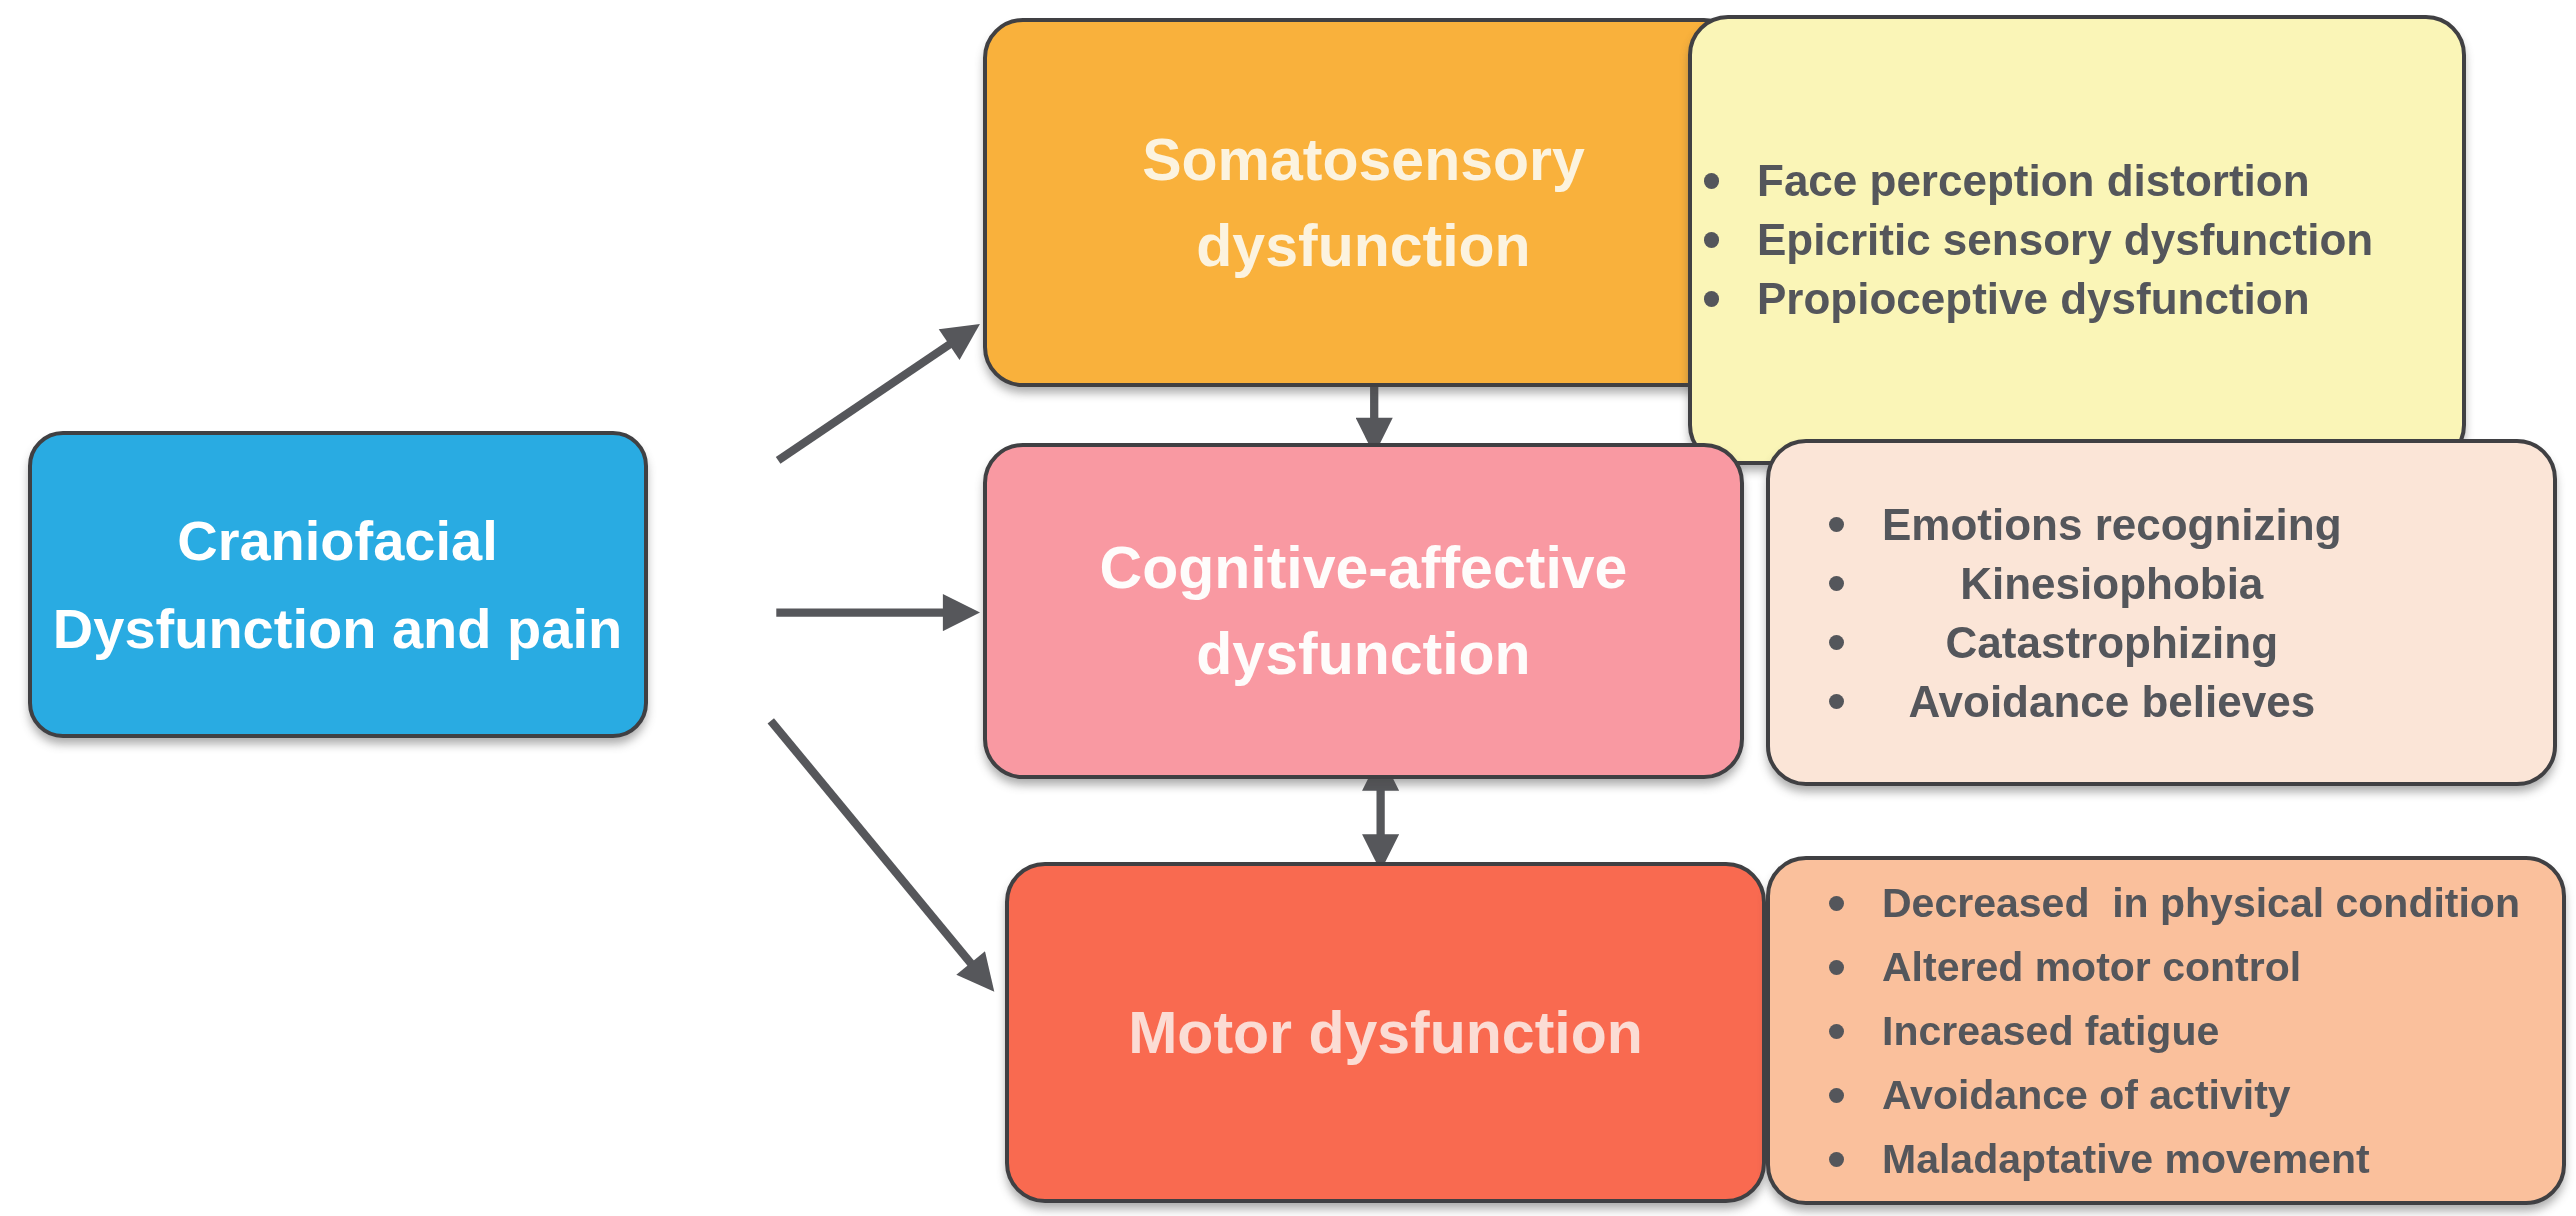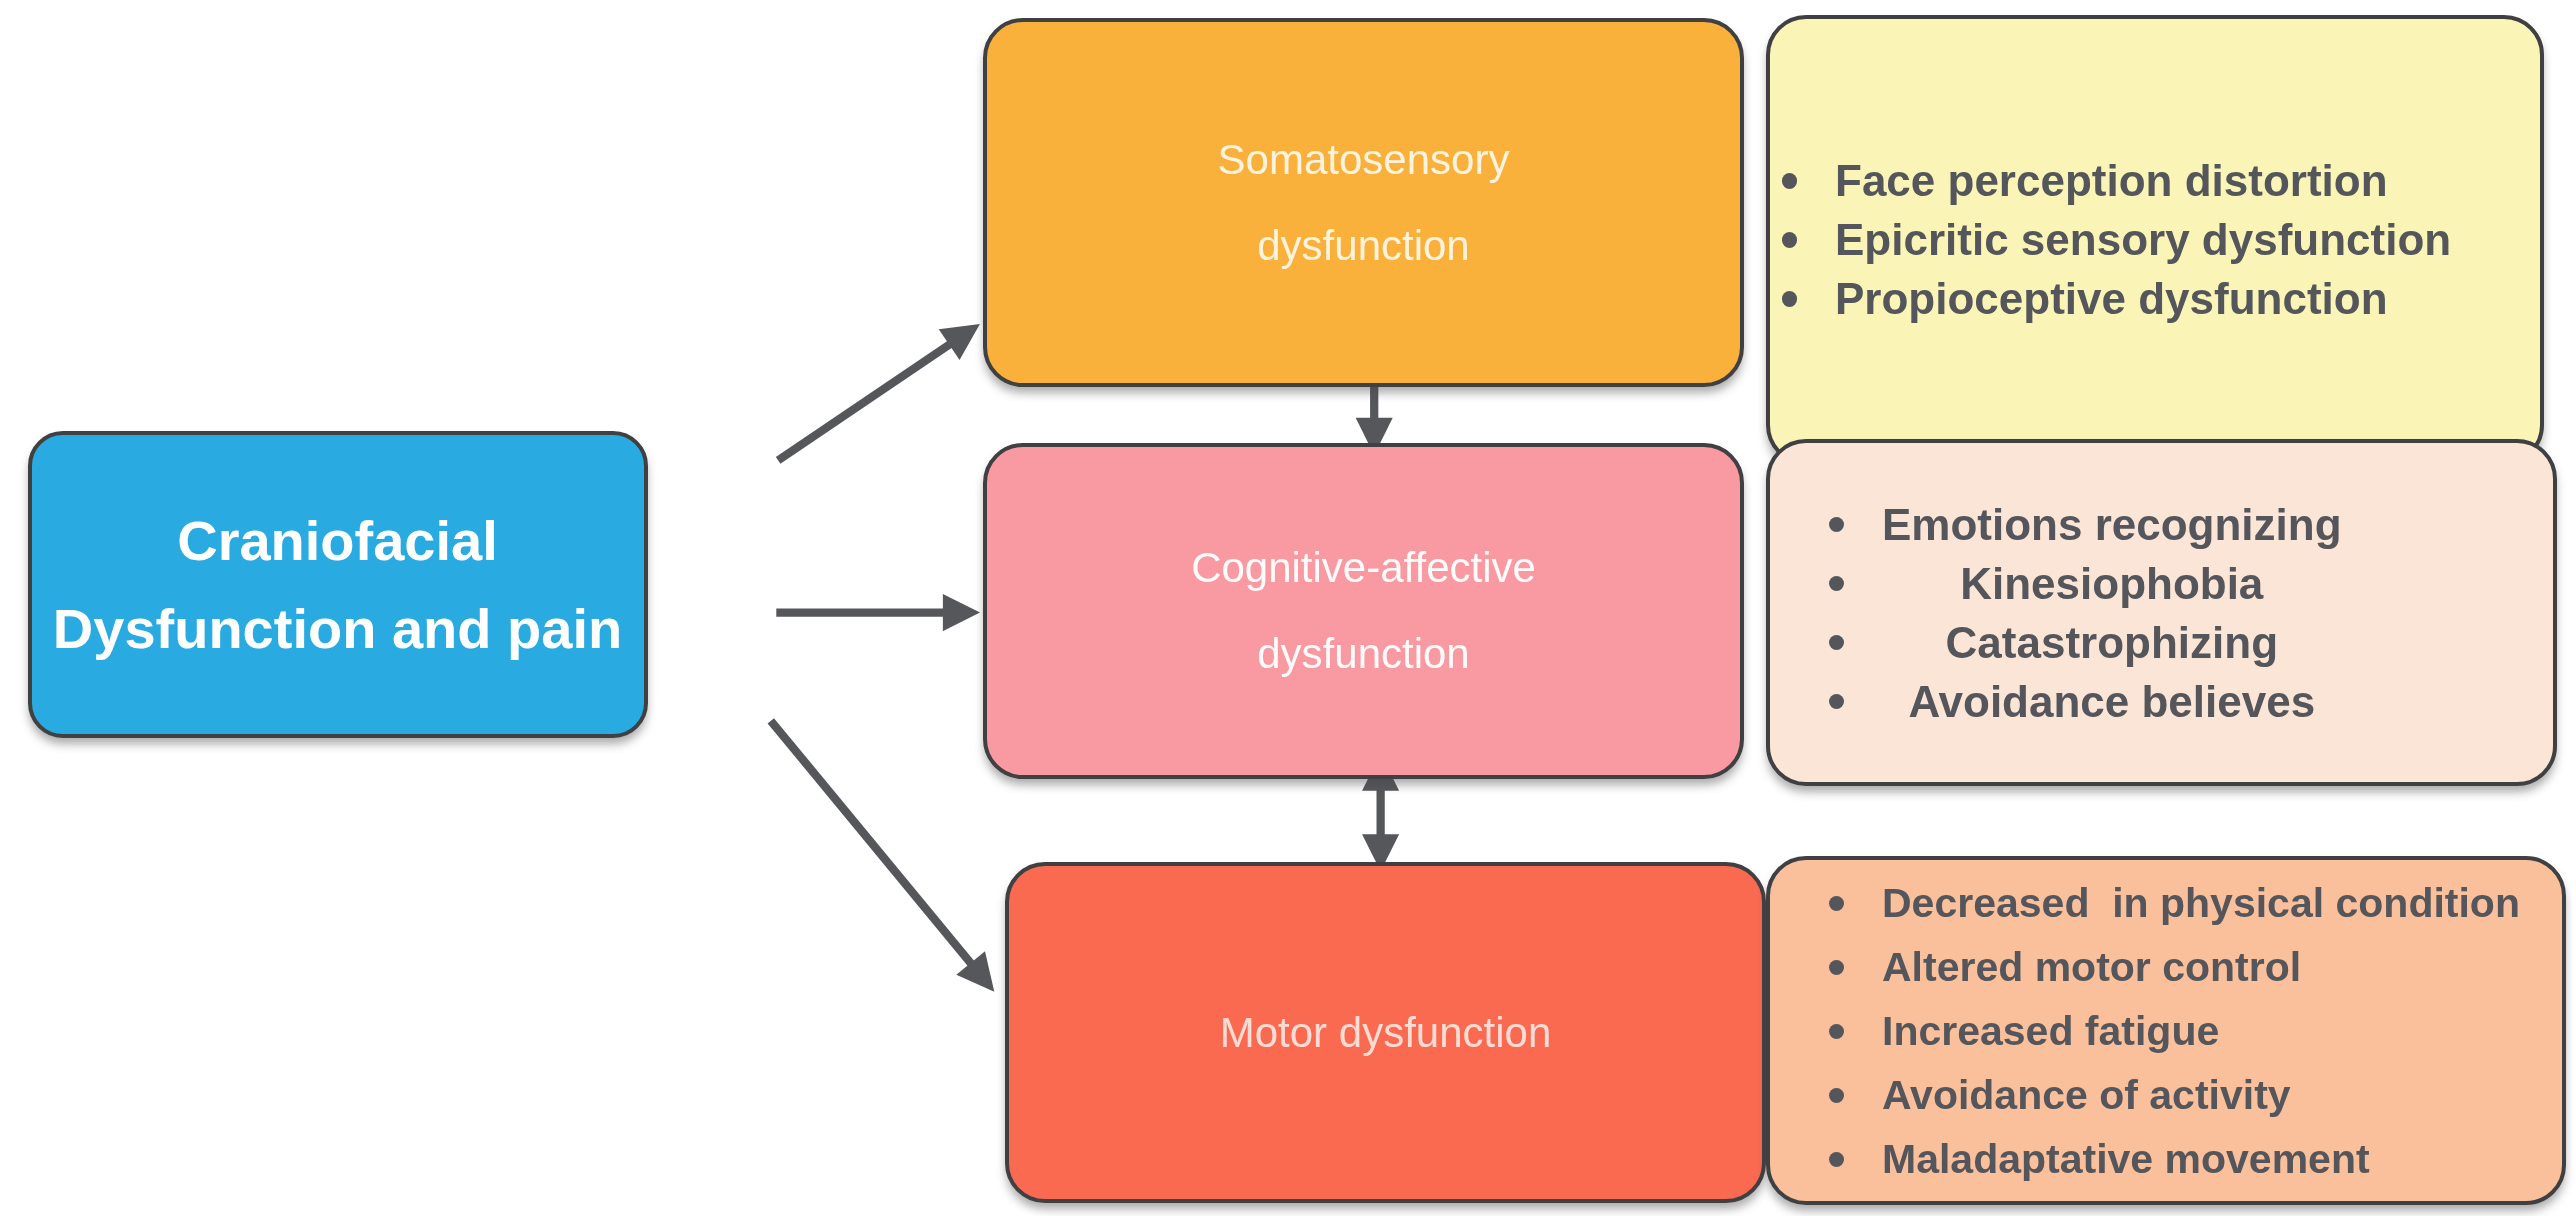"Somatosensory" .node.branch { font-size: 42px -> 59px; font-weight: normal -> bold }
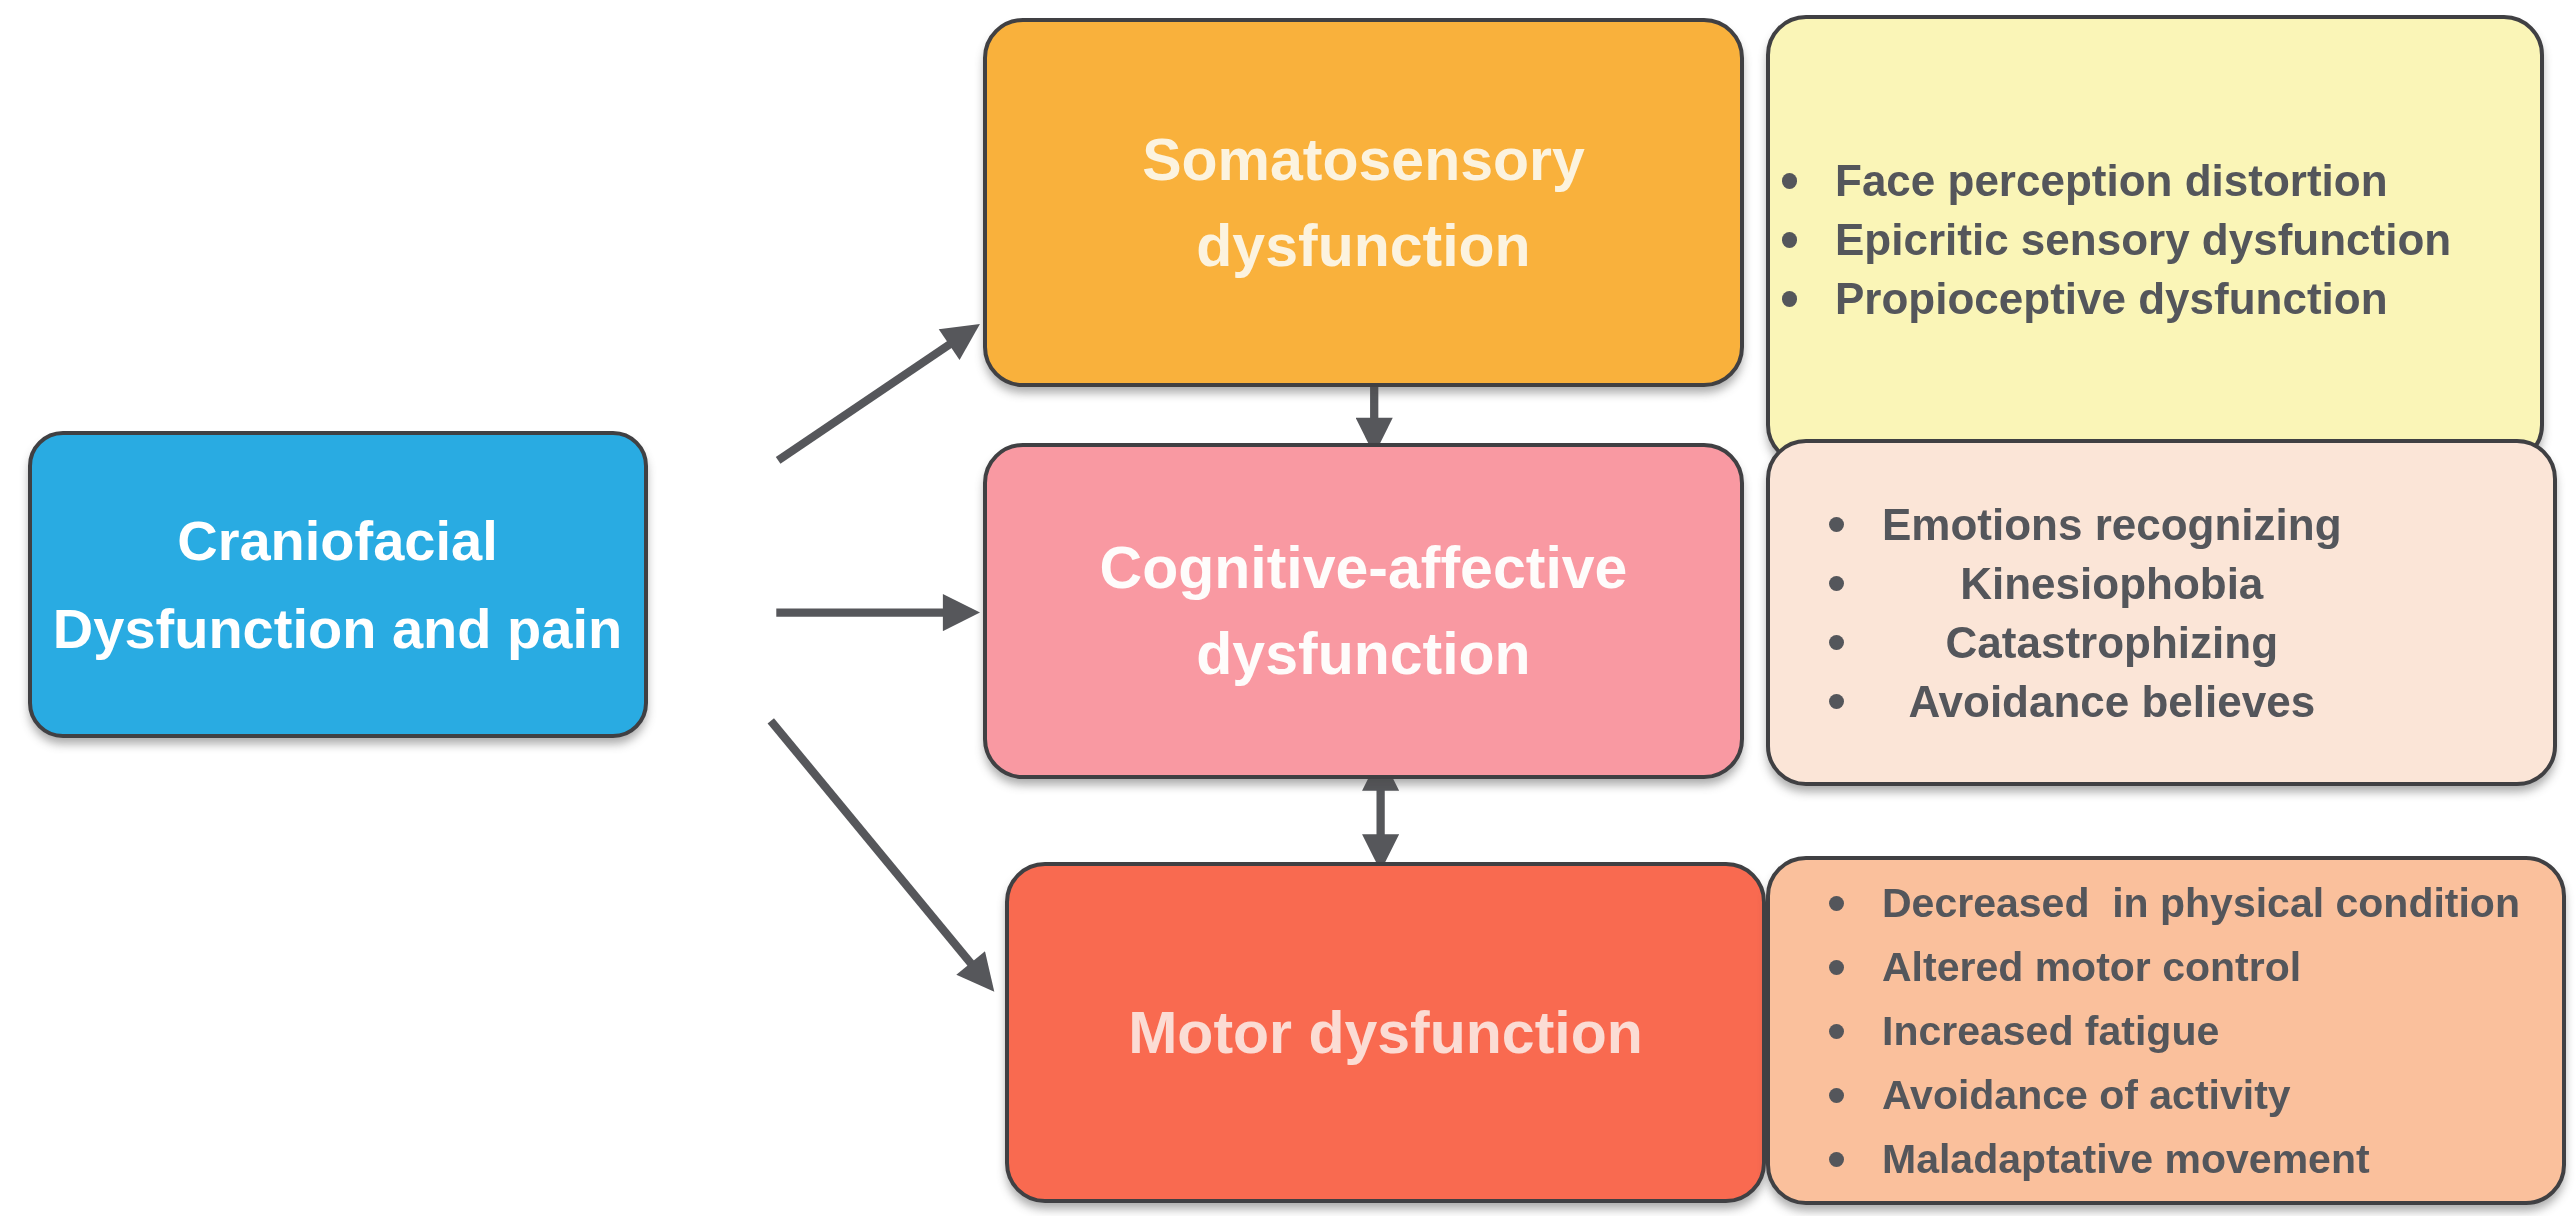"Face perception distortion" .listbox.somato-list { left: 1766px -> 1688px }
